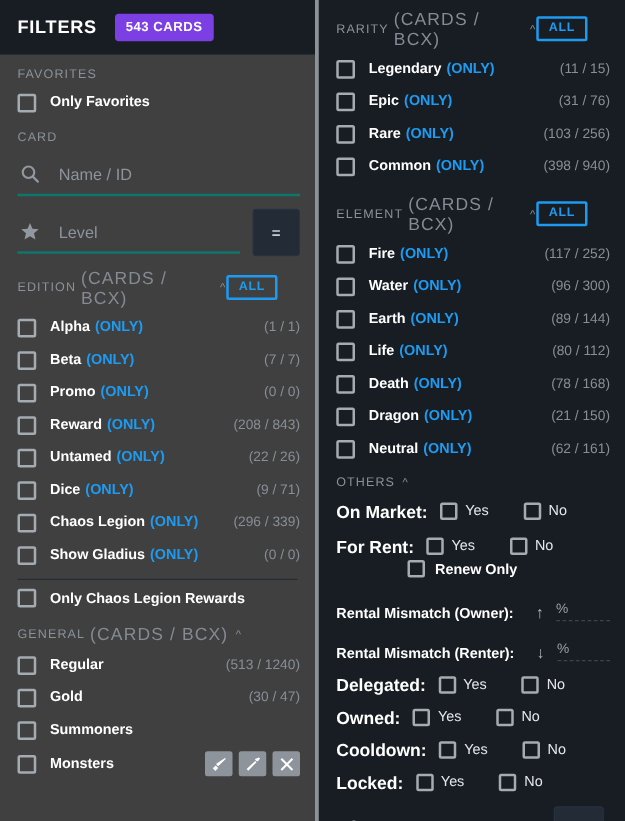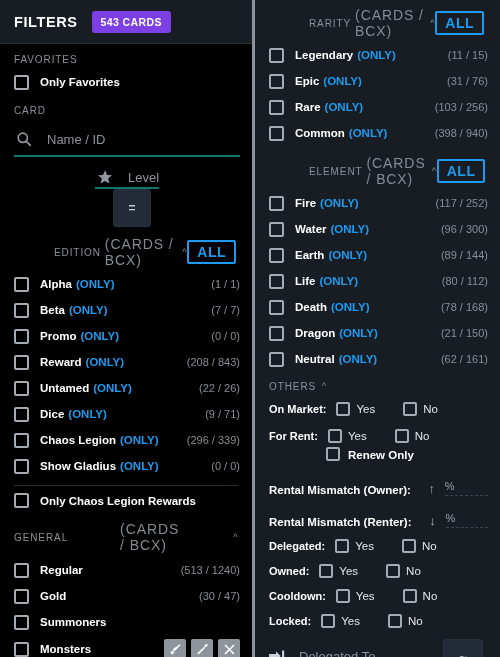"FILTERS" .col-left { background: #000000 -> #404040 }
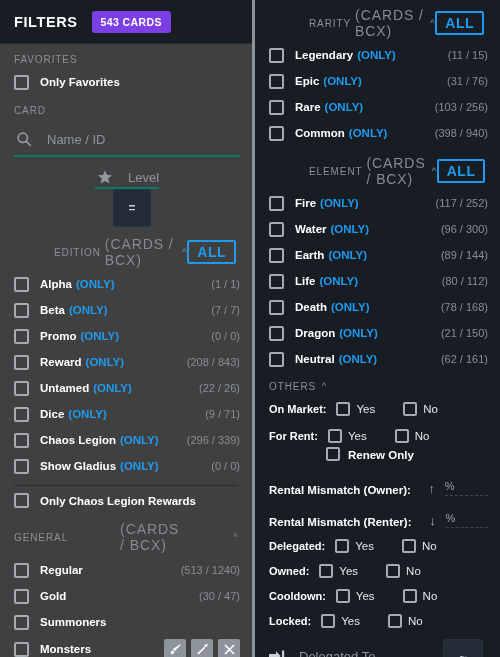"RARITY" .sec-head { margin-left: 40px -> none; padding: 9px 16px 3px 14px -> 9px 30px 3px 14px }
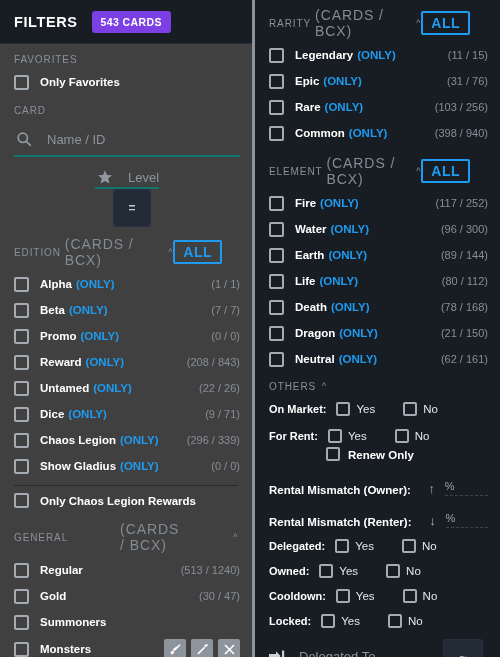"ALL" .all-btn { font-size: 14px -> 10px }
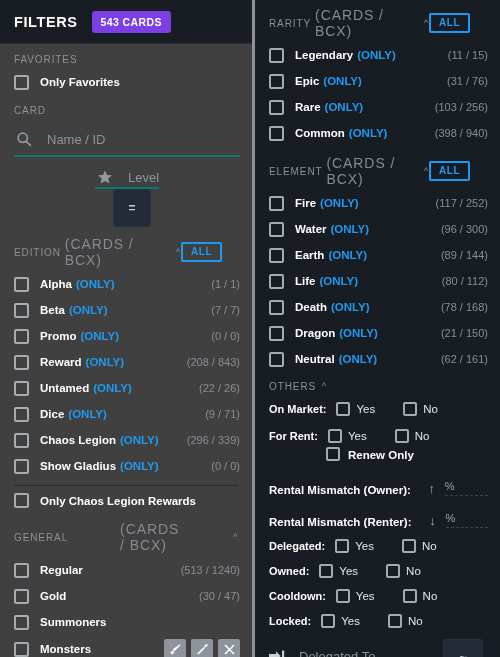"Level" div.input-row { flex-direction: column -> none }
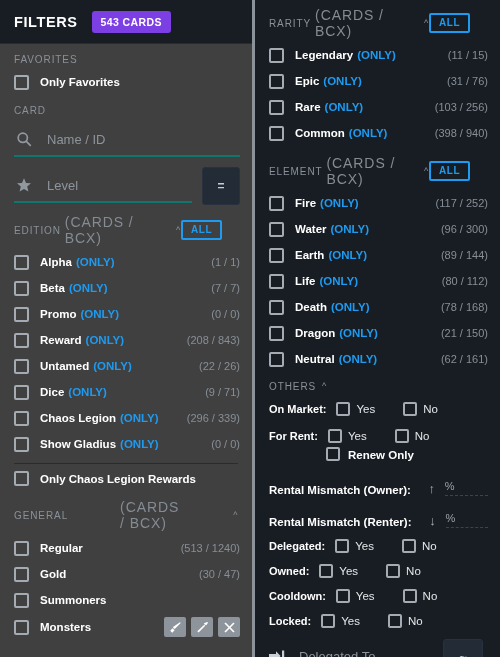"On Market:" .yn-name { font-size: 11px -> 14px }
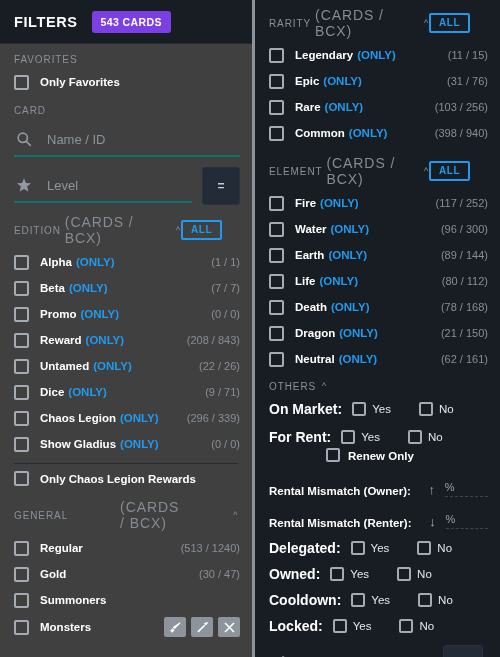"GENERAL" div.sec-label { gap: 48px -> none }
